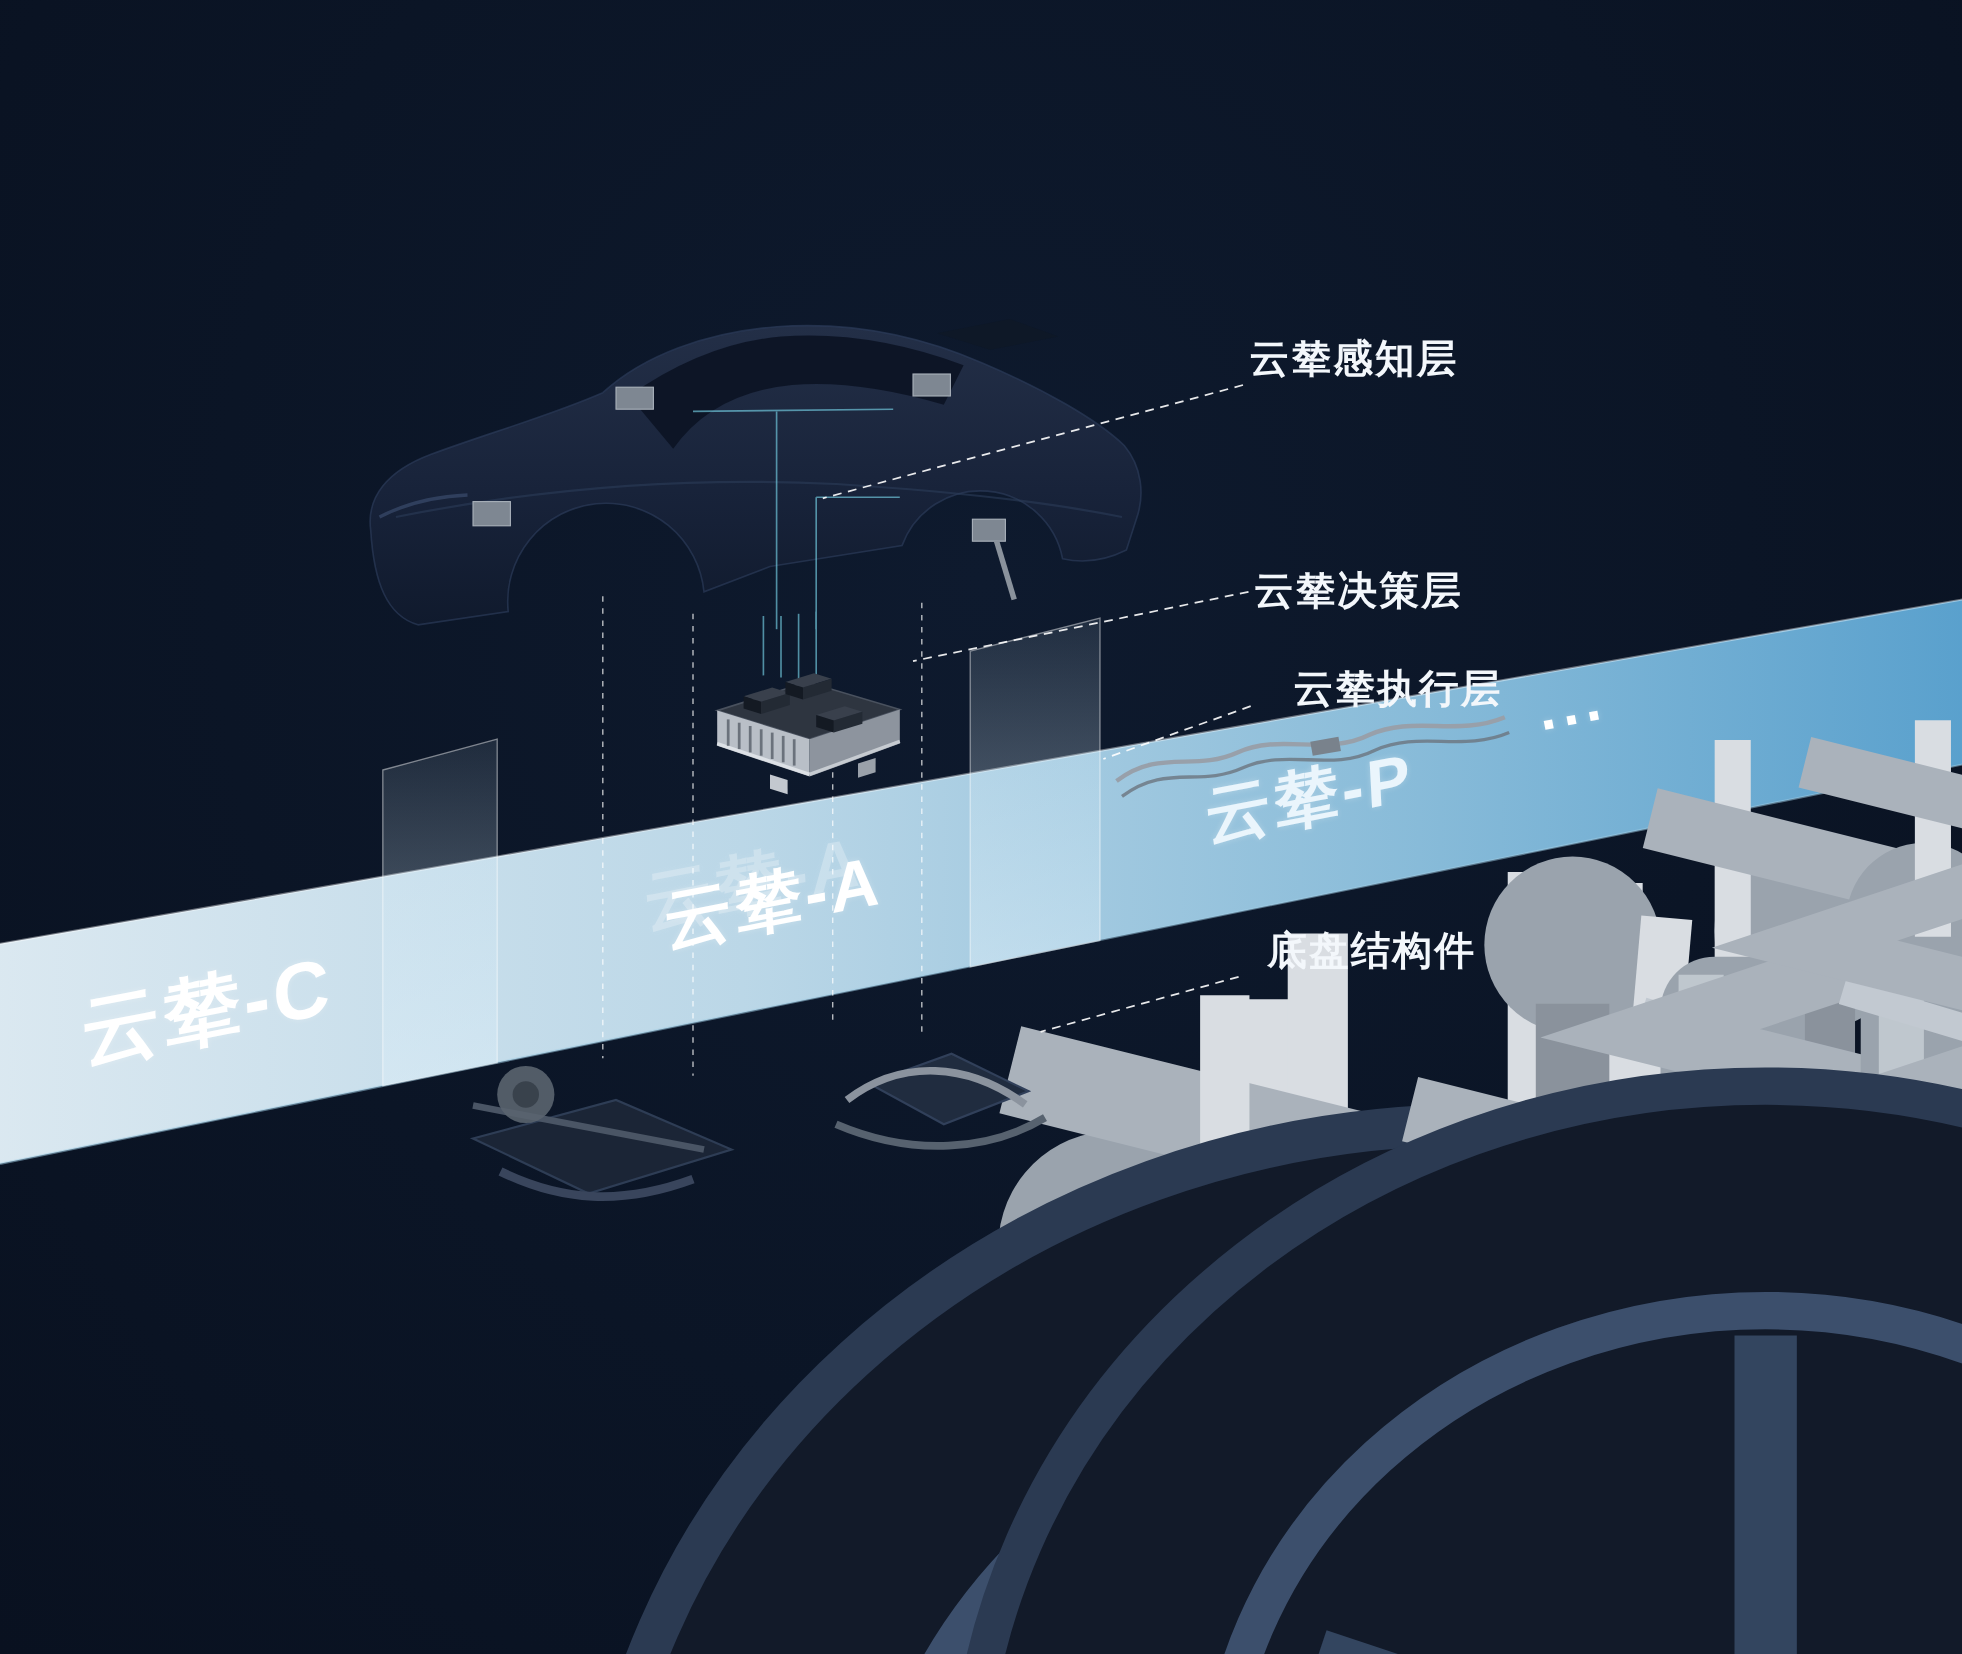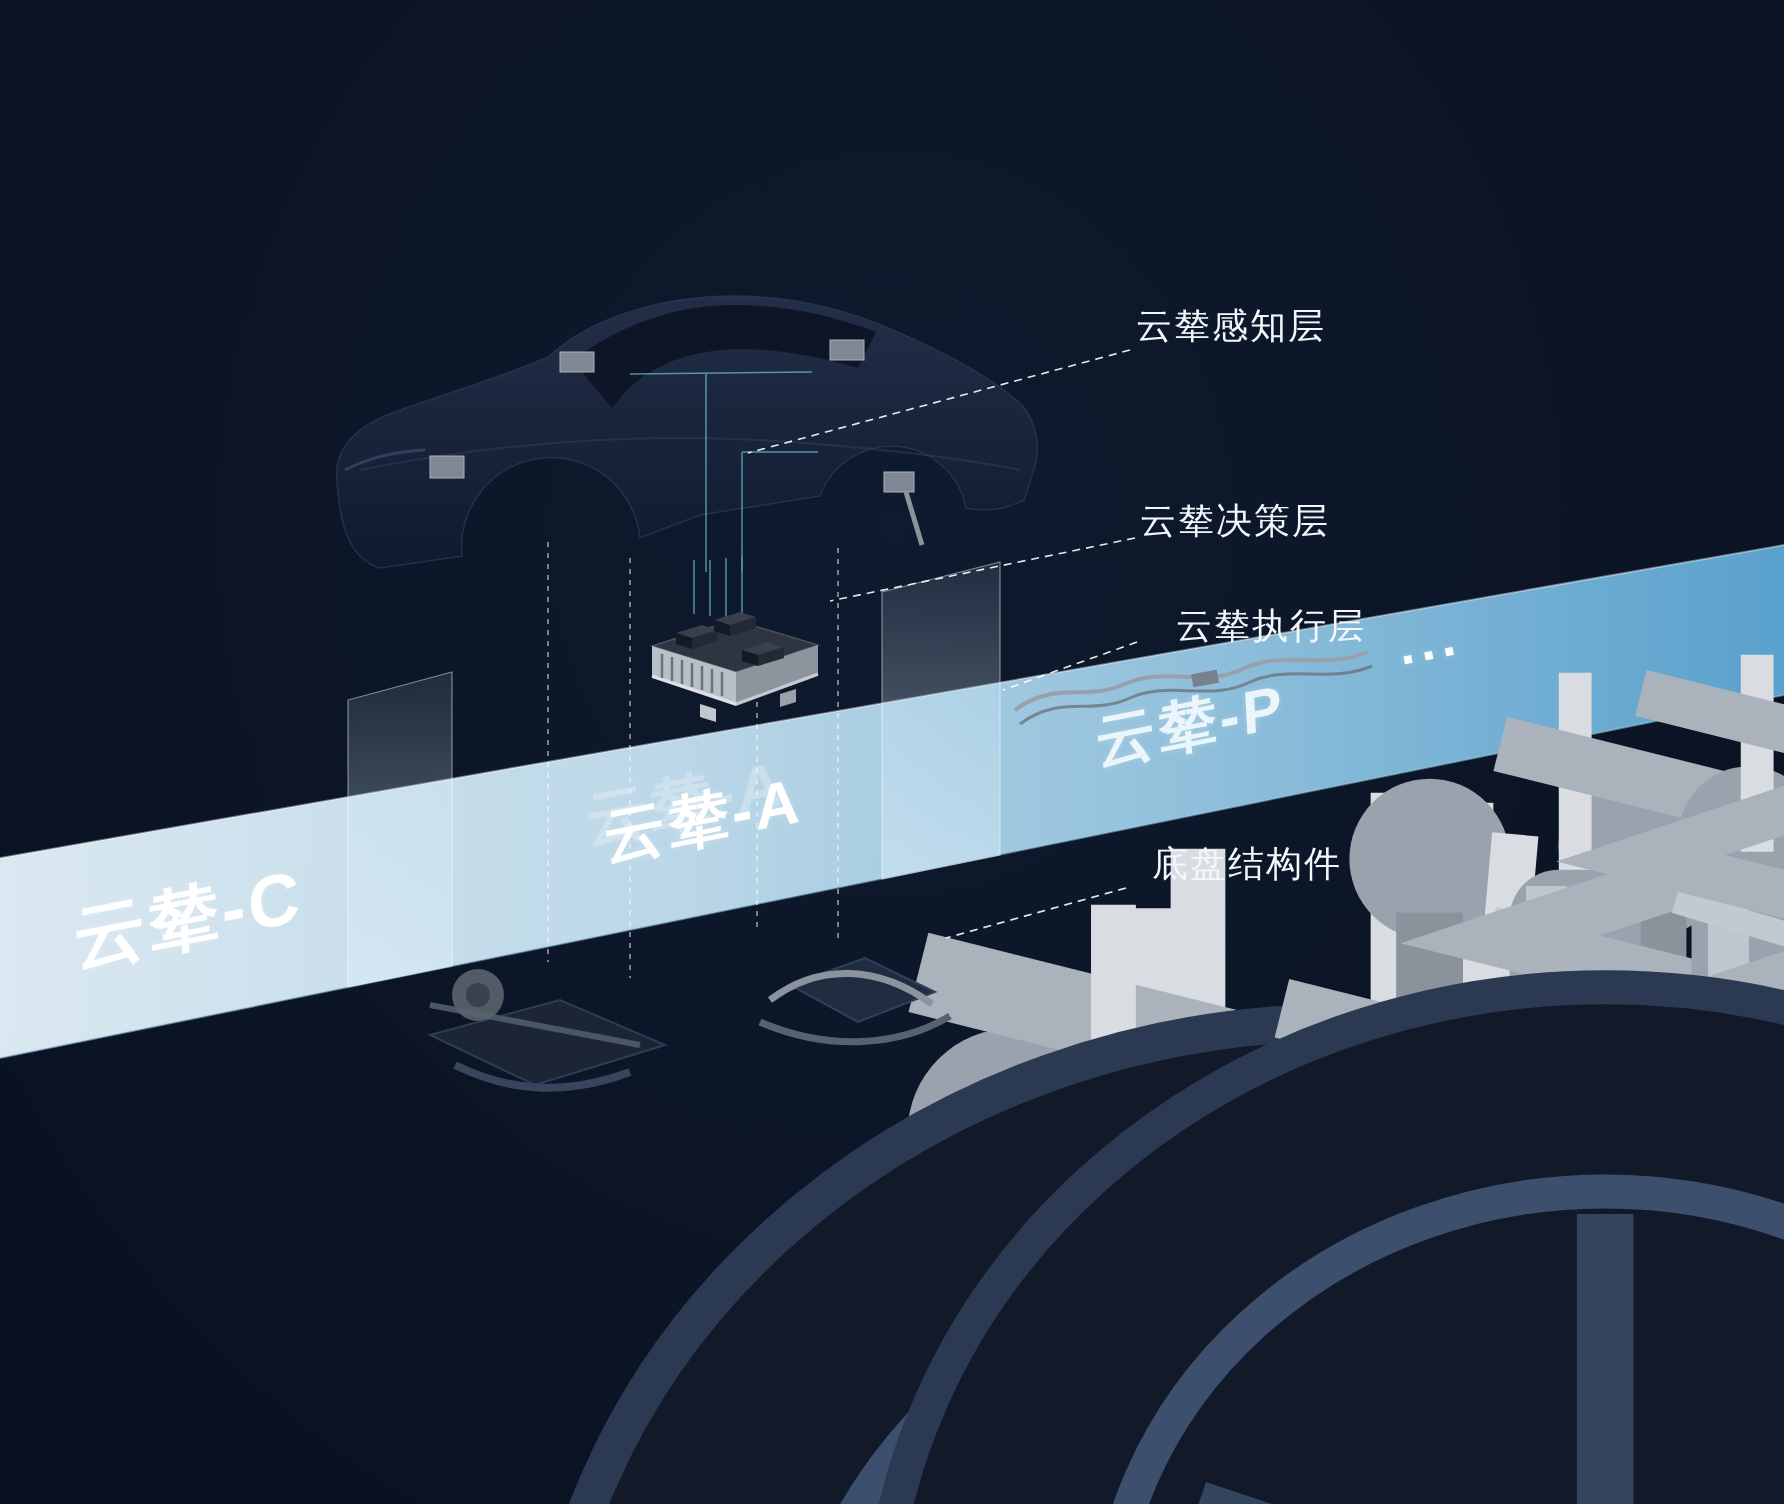"云辇感知层" .callout { font-weight: 400 -> 700 }
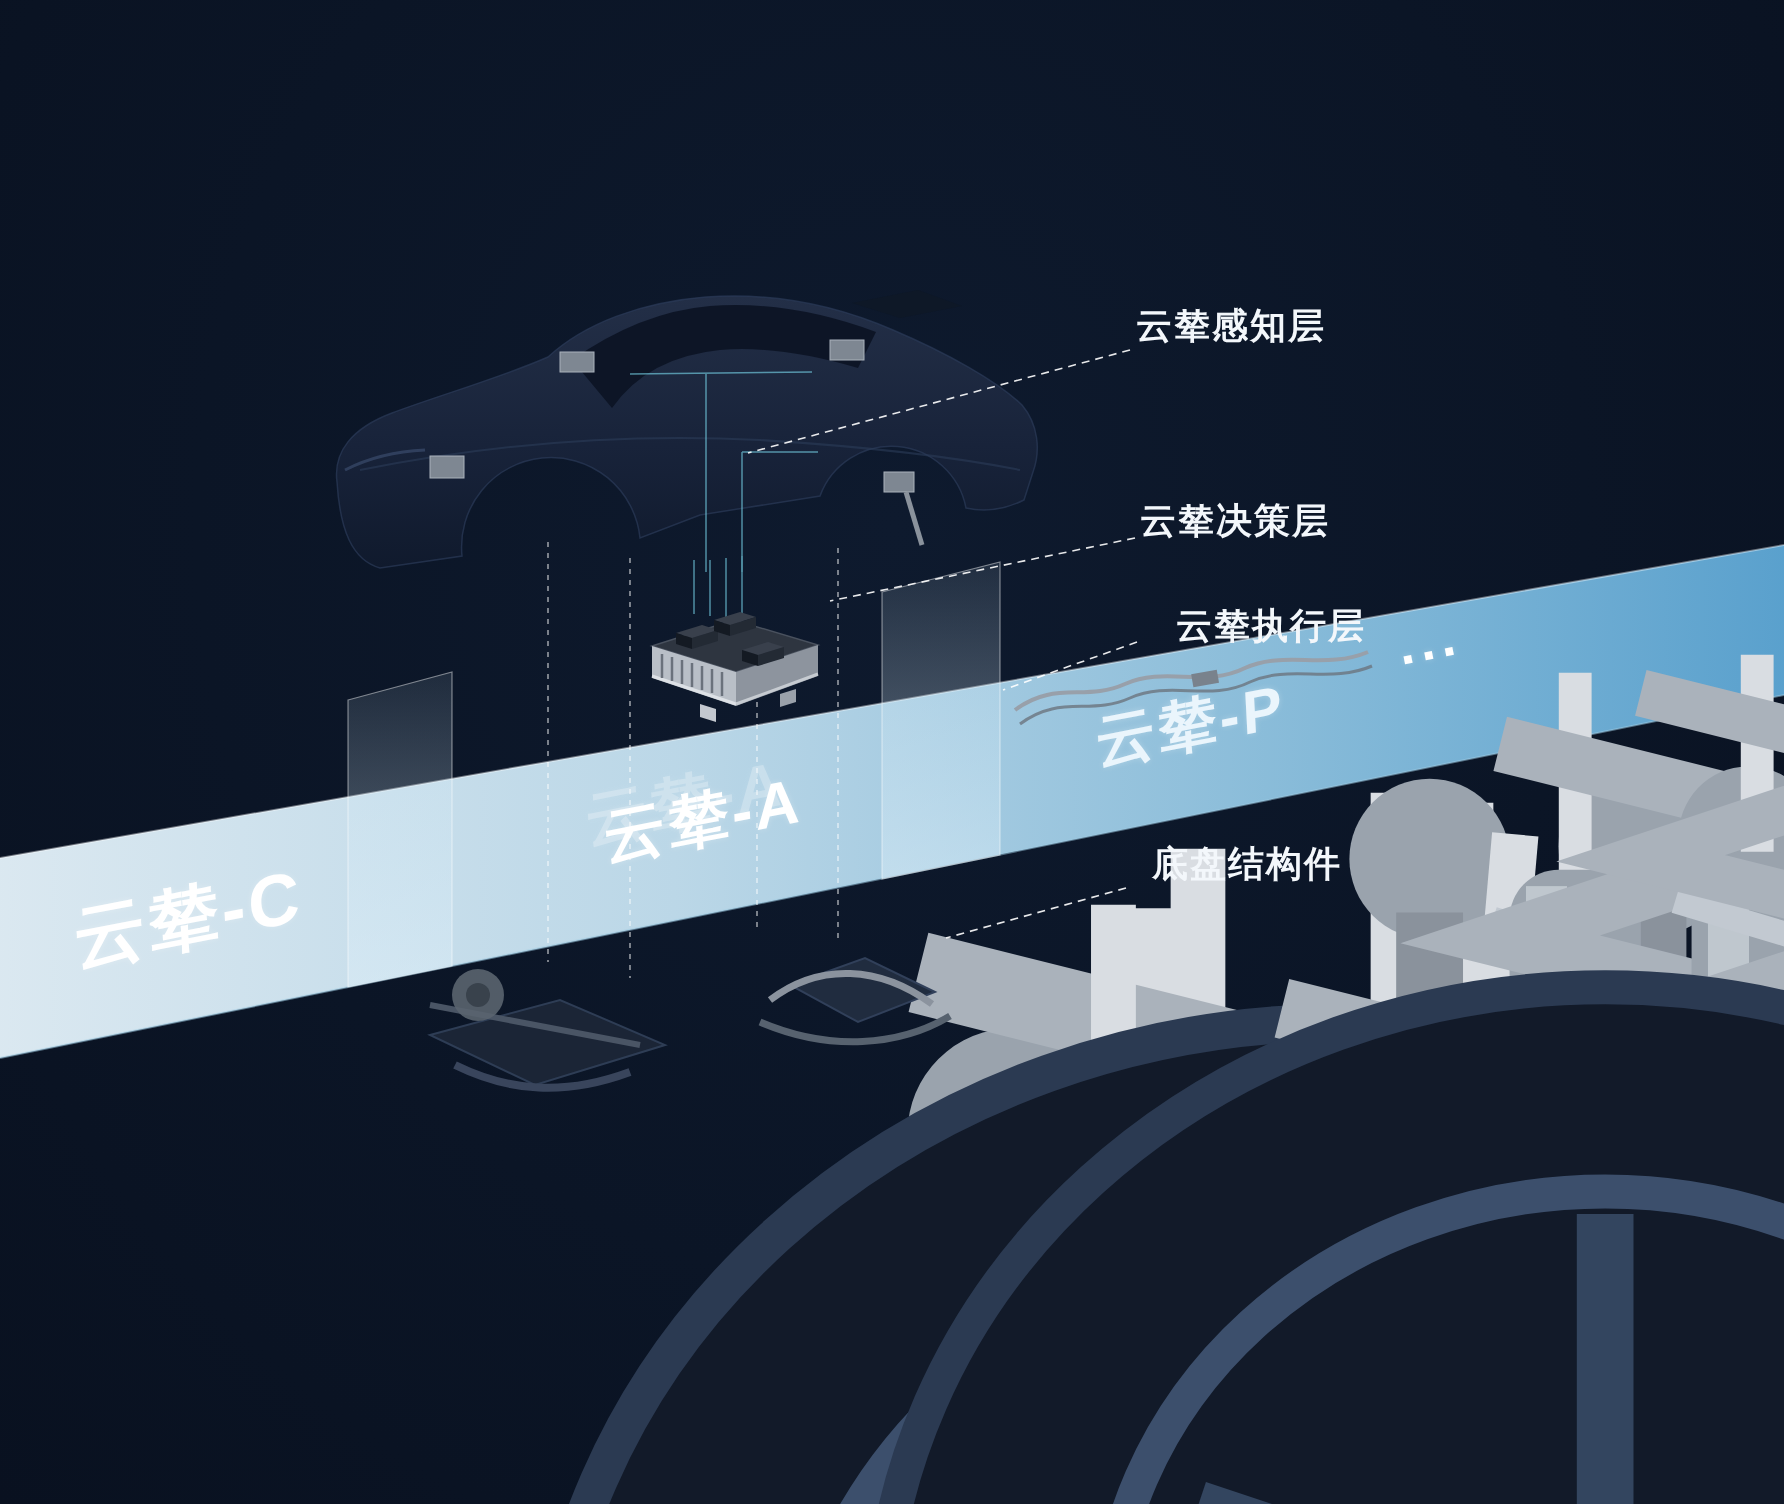"云辇决策层" div.callout { top: 497px -> 513px }
